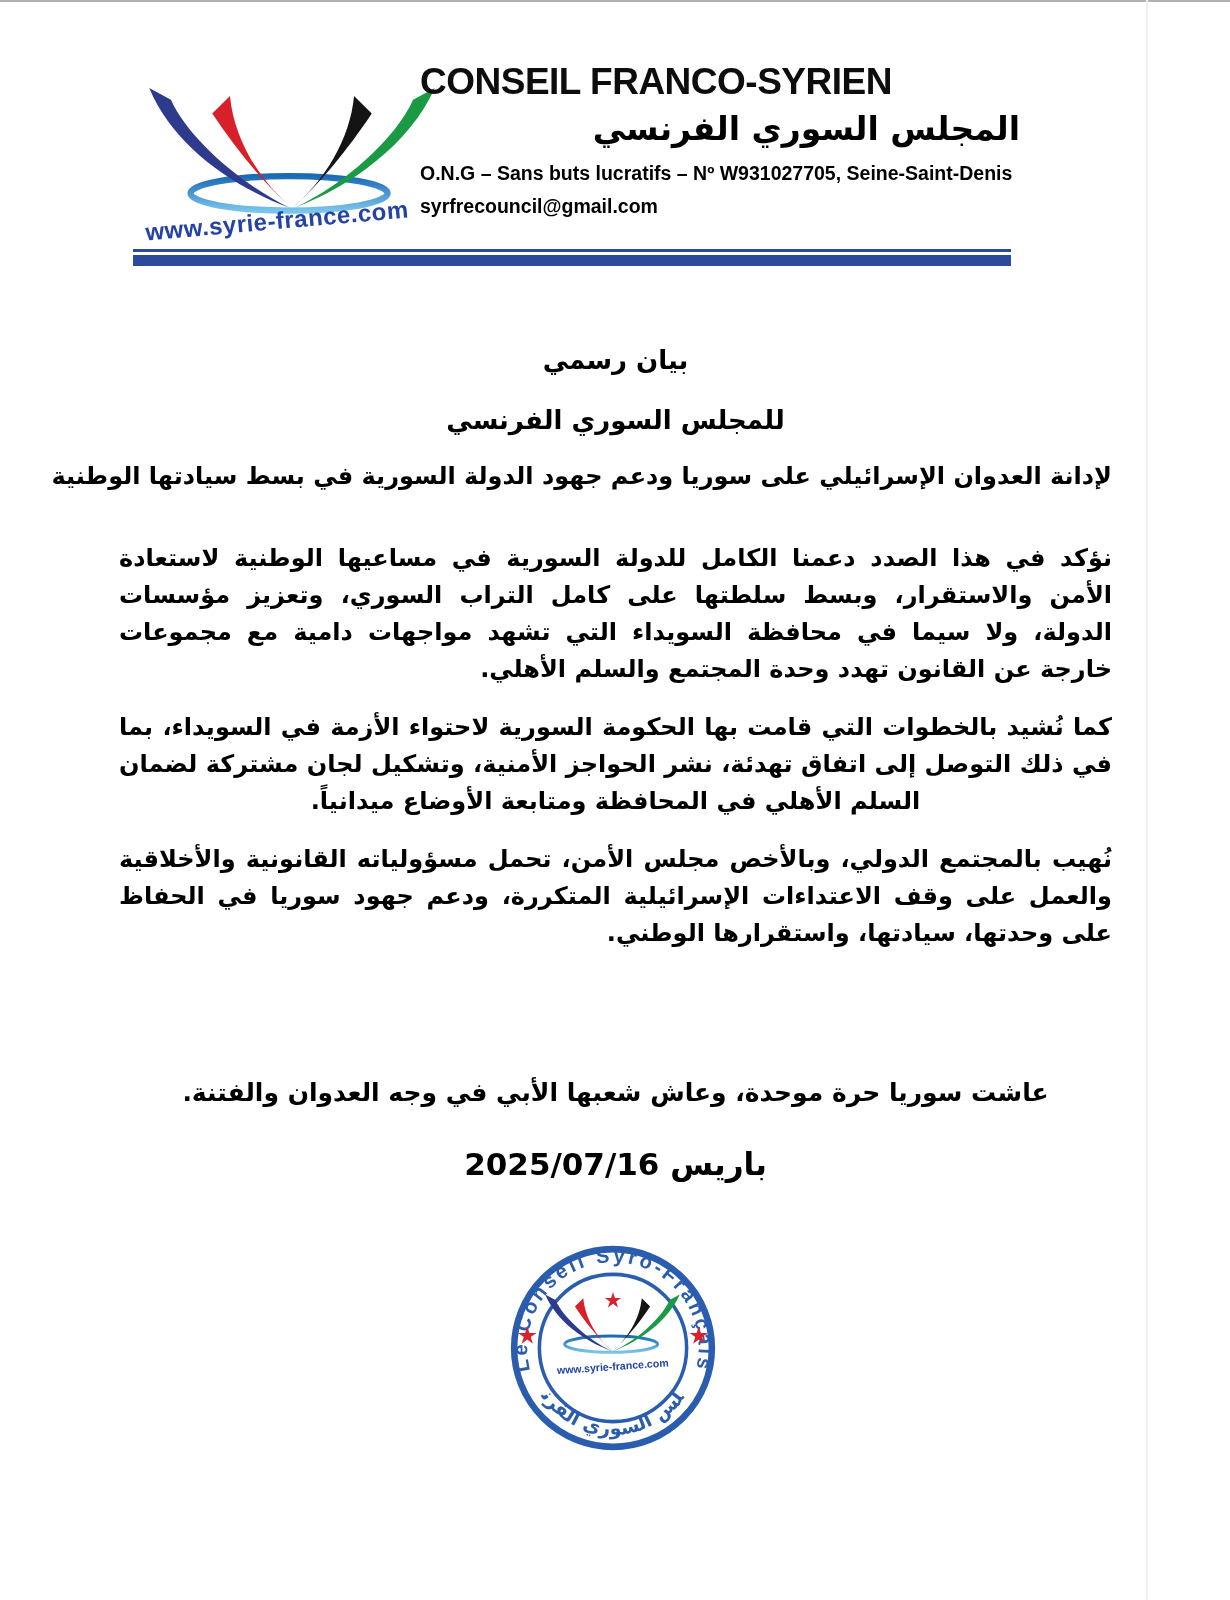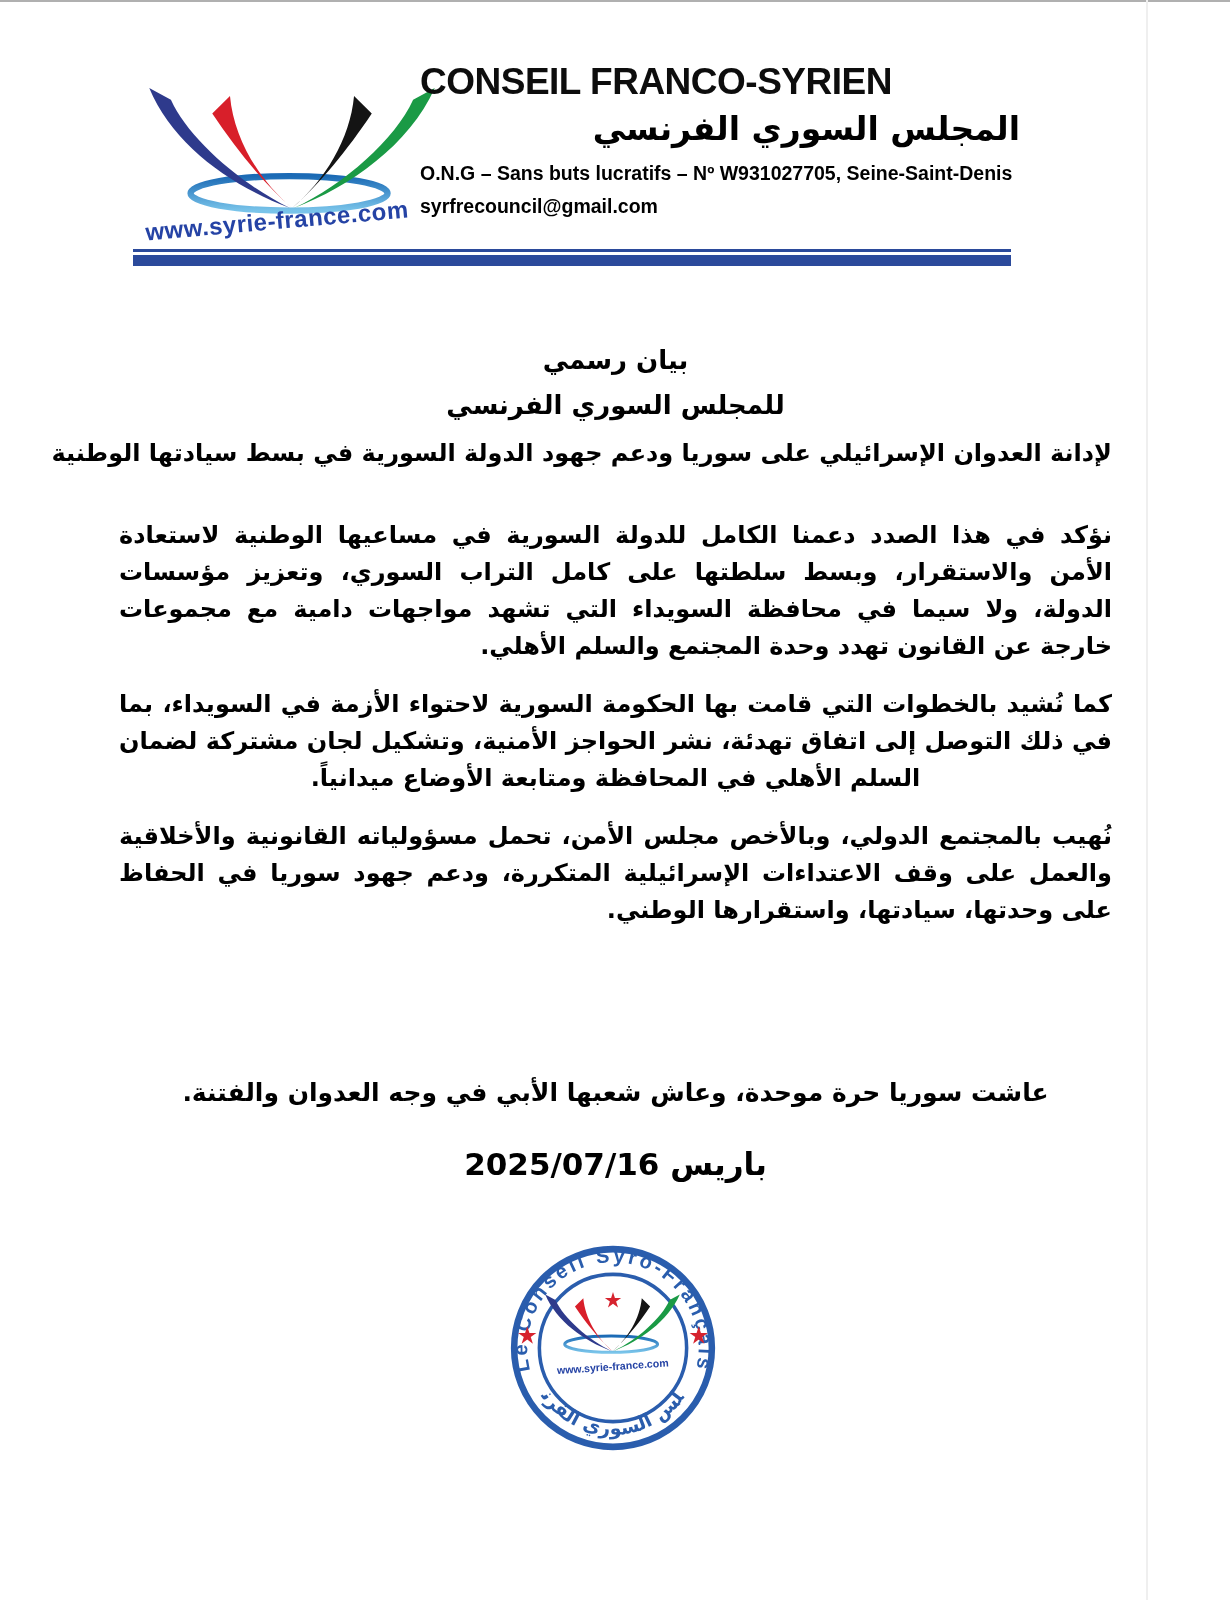"للمجلس السوري الفرنسي" .s-t2 { margin-top: 13px -> 28px }
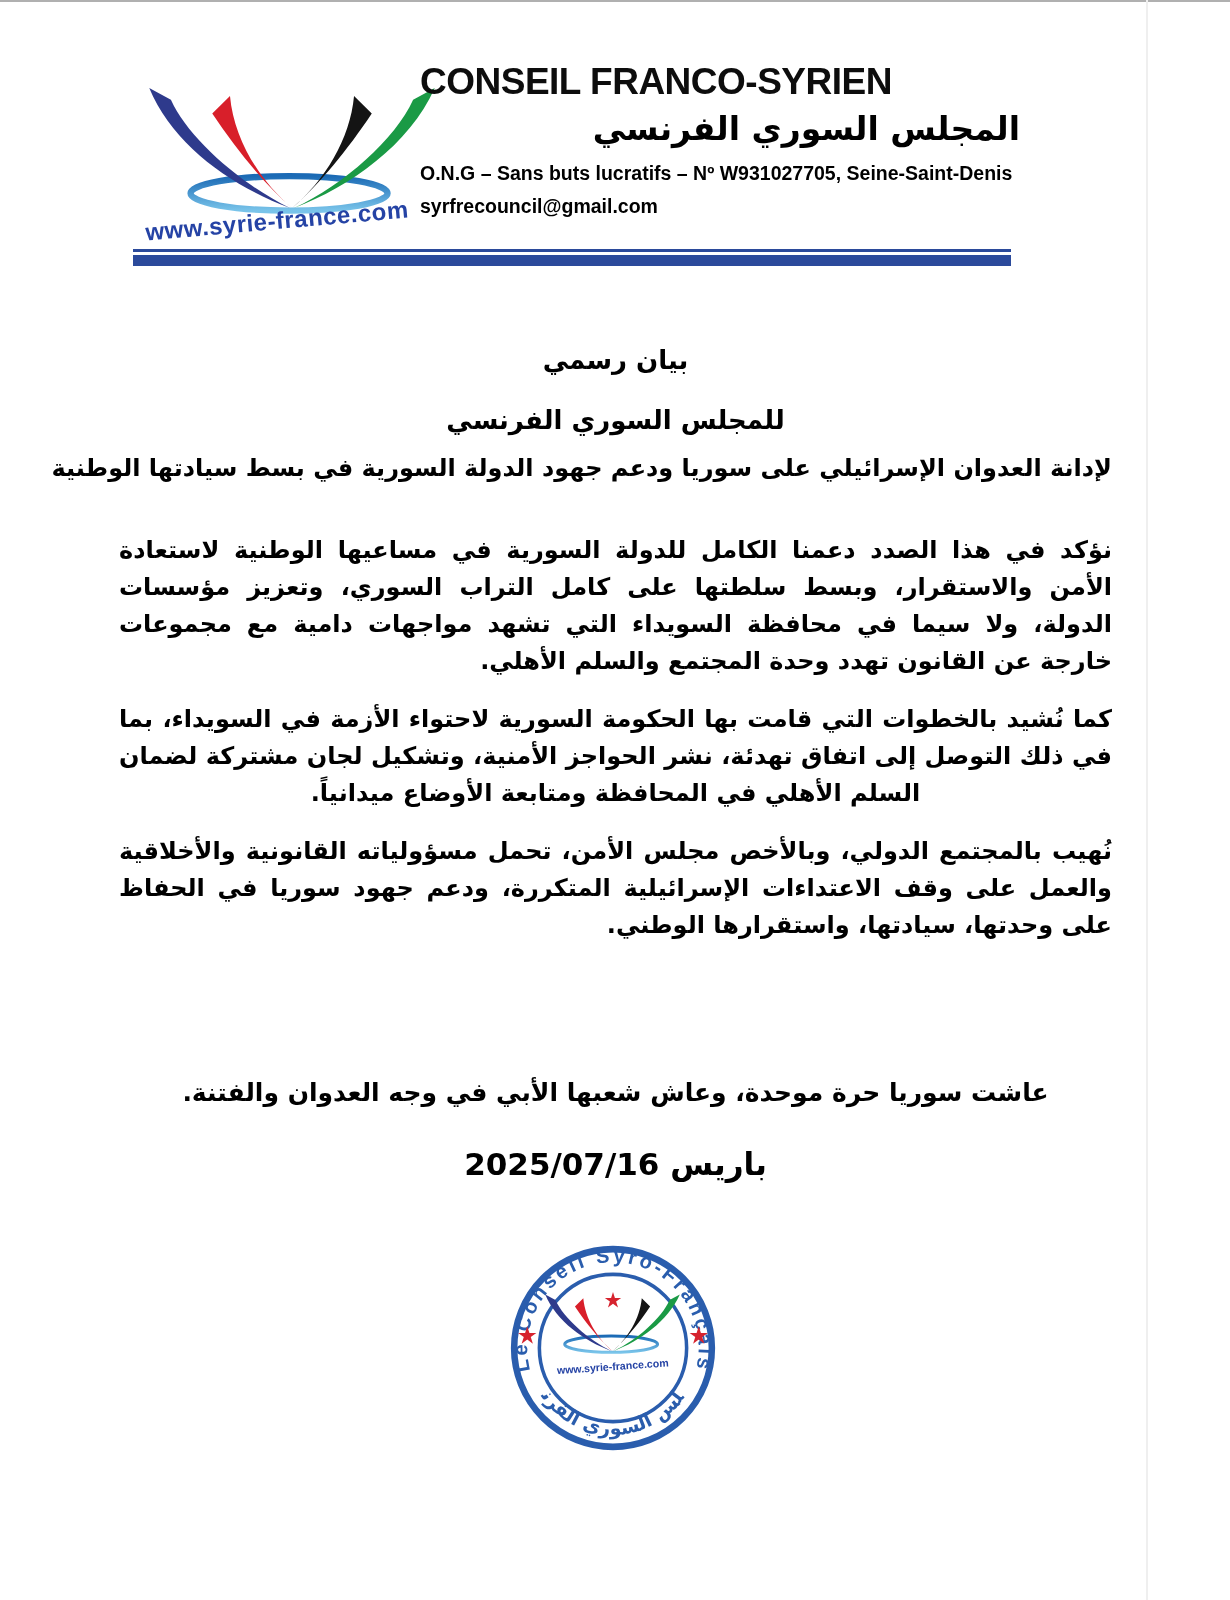"لإدانة العدوان الإسرائيلي على سوريا" .s-sub { margin-top: 18px -> 26px }
